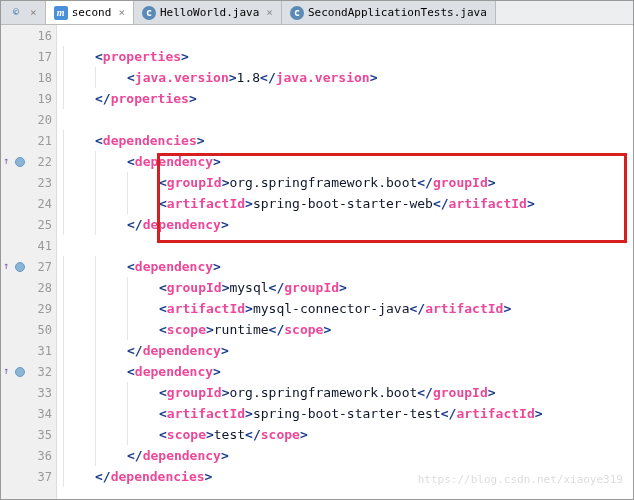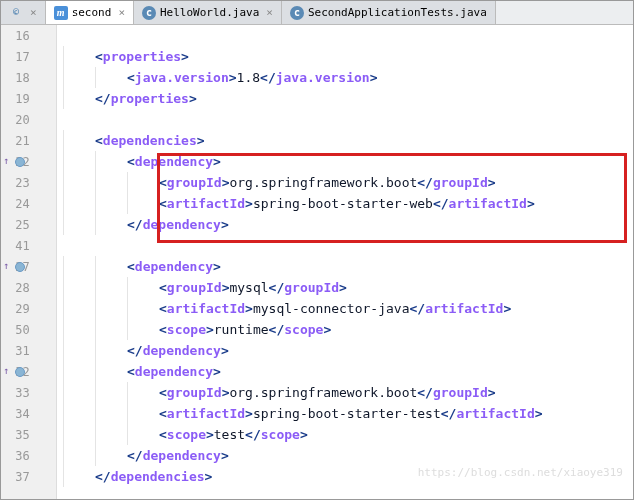"16" .gutter-row { justify-content: center -> flex-end; padding-right: 12px -> 4px }
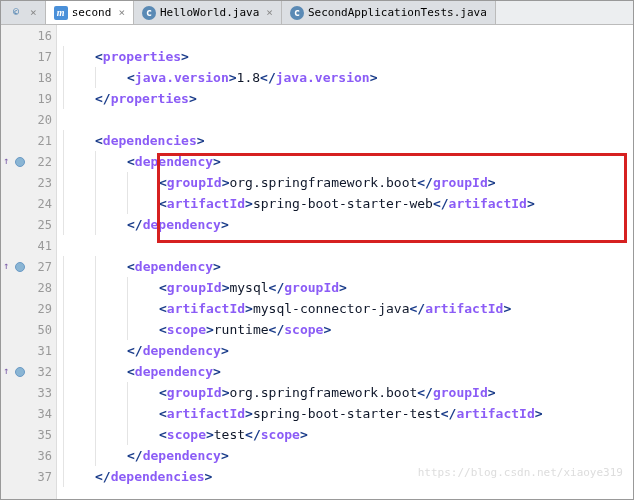"properties" .tag { color: #8b5cf6 -> #ec4899 }
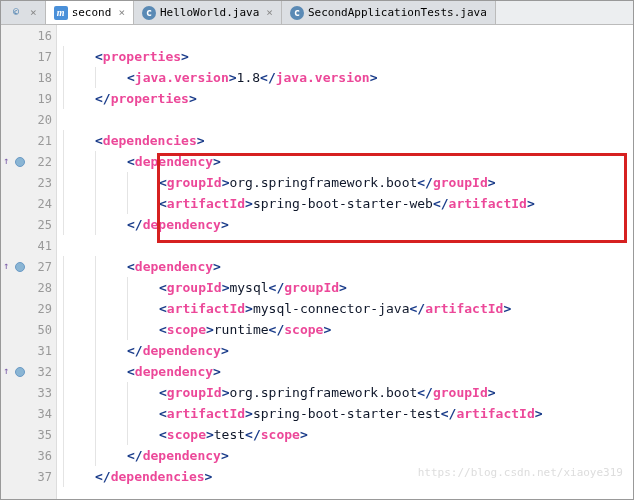"https://blog.csdn.net/xiaoye319" .watermark { bottom: 20px -> 13px }
